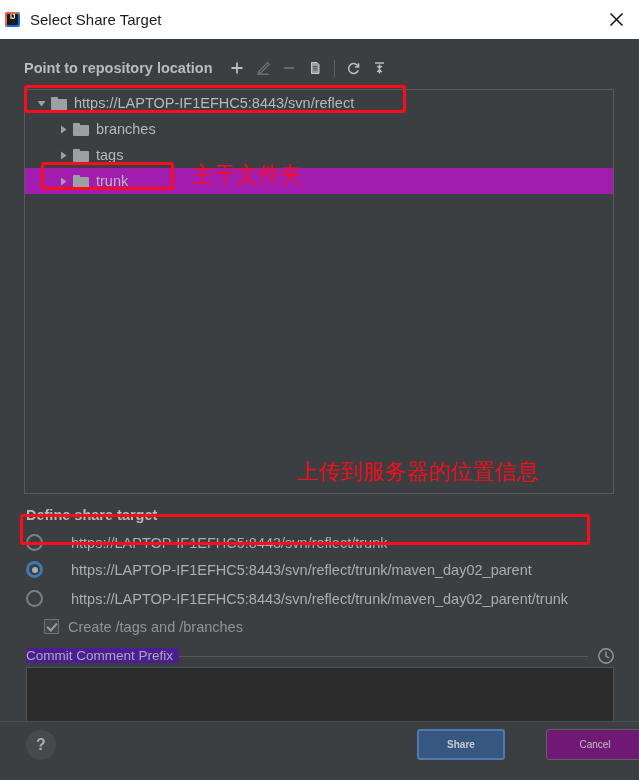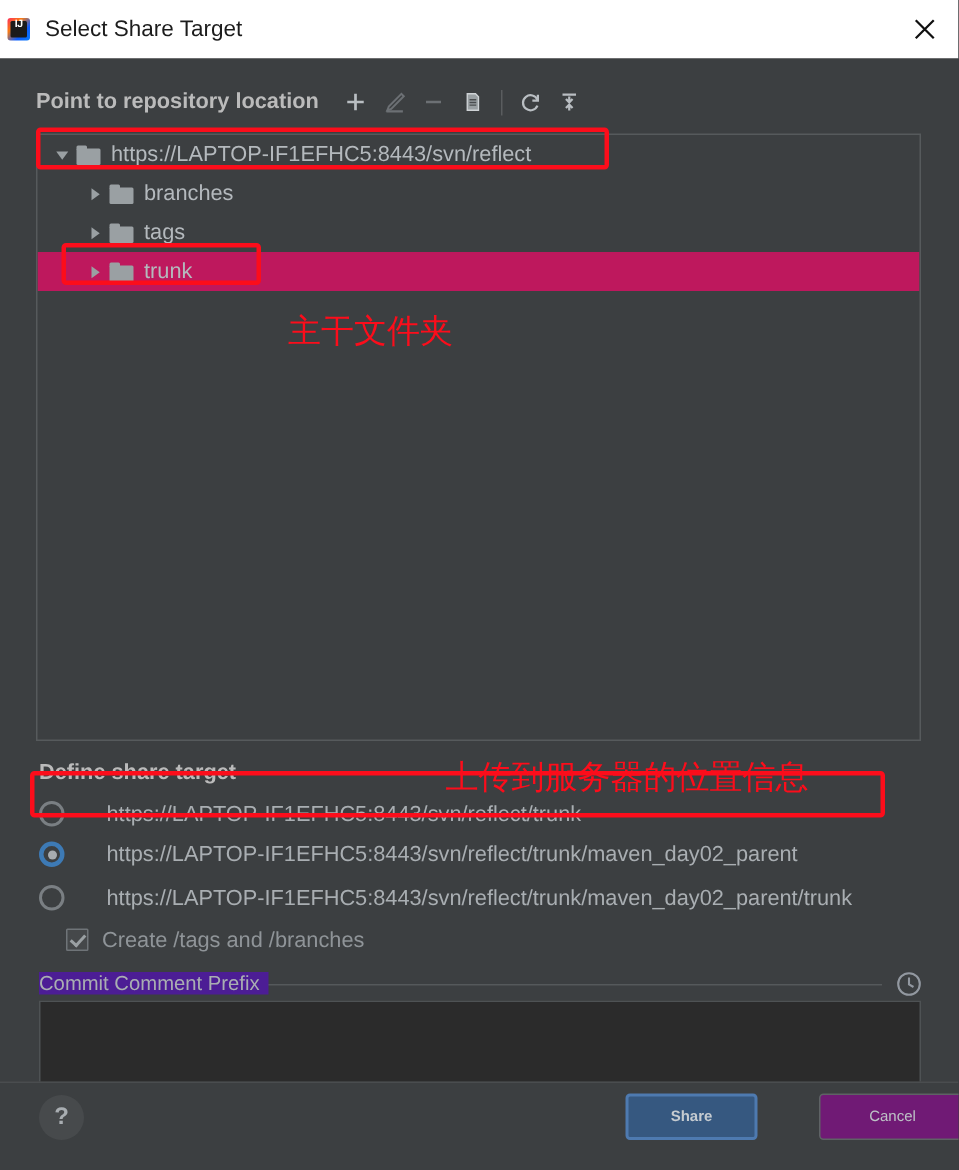"trunk" .tree-row.selected { background: #be185d -> #a21caf }
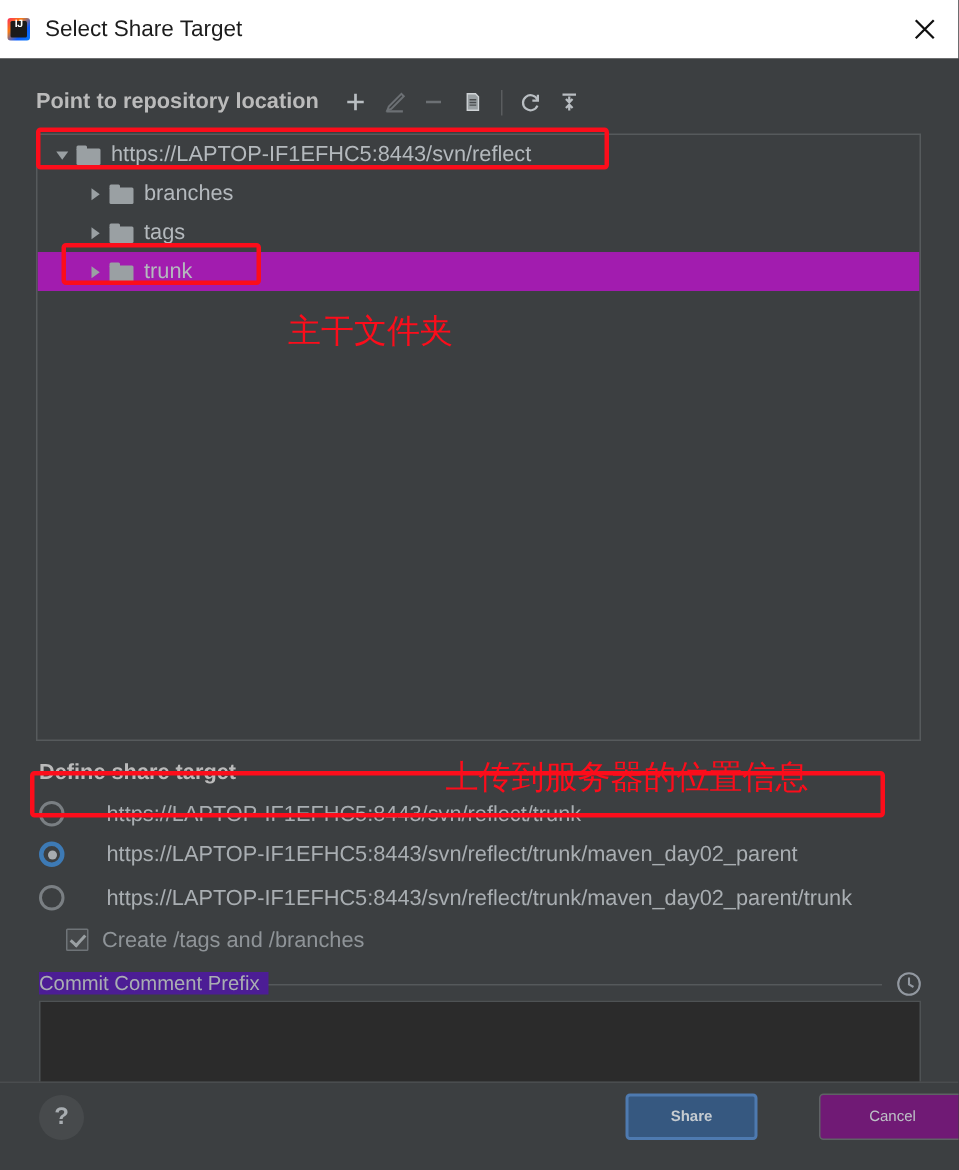"主干文件夹" .anno-text { margin-top: 46px -> none }
